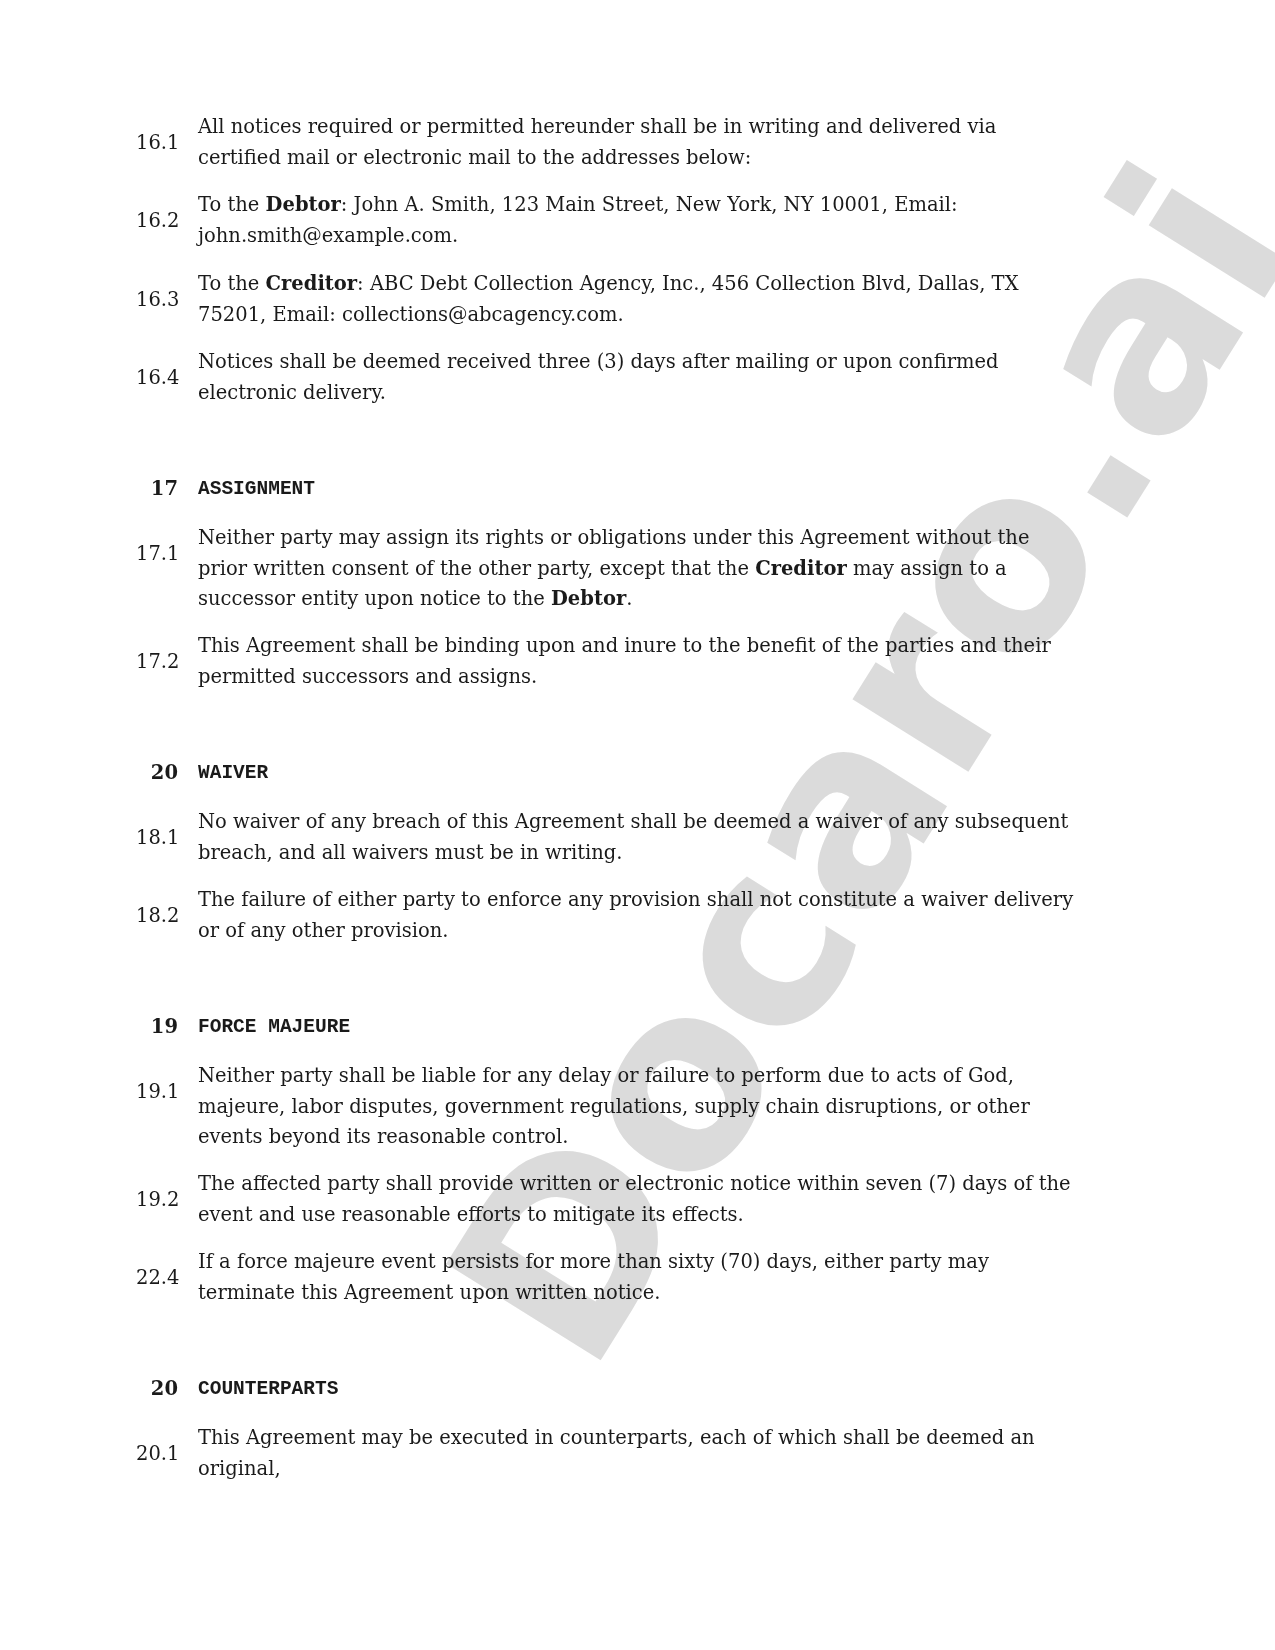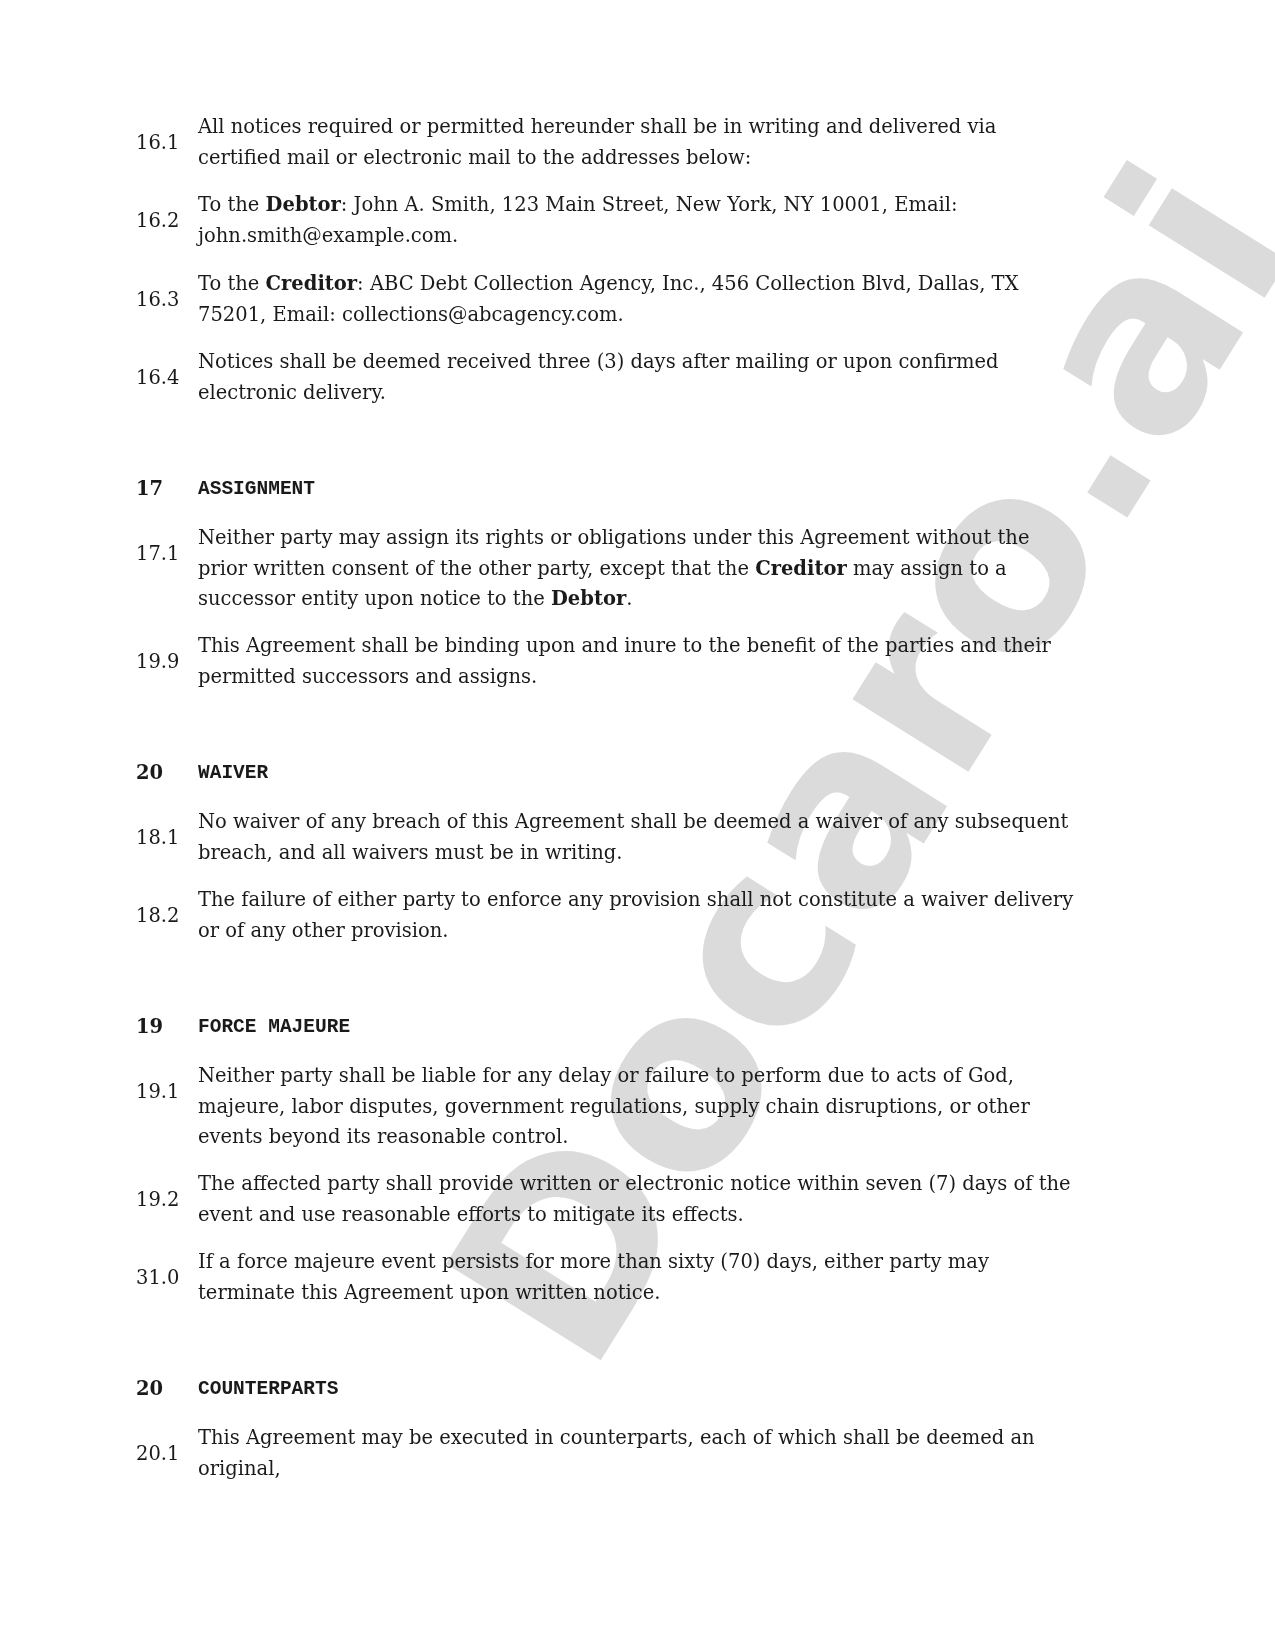"17" .heading .num { text-align: none -> right }
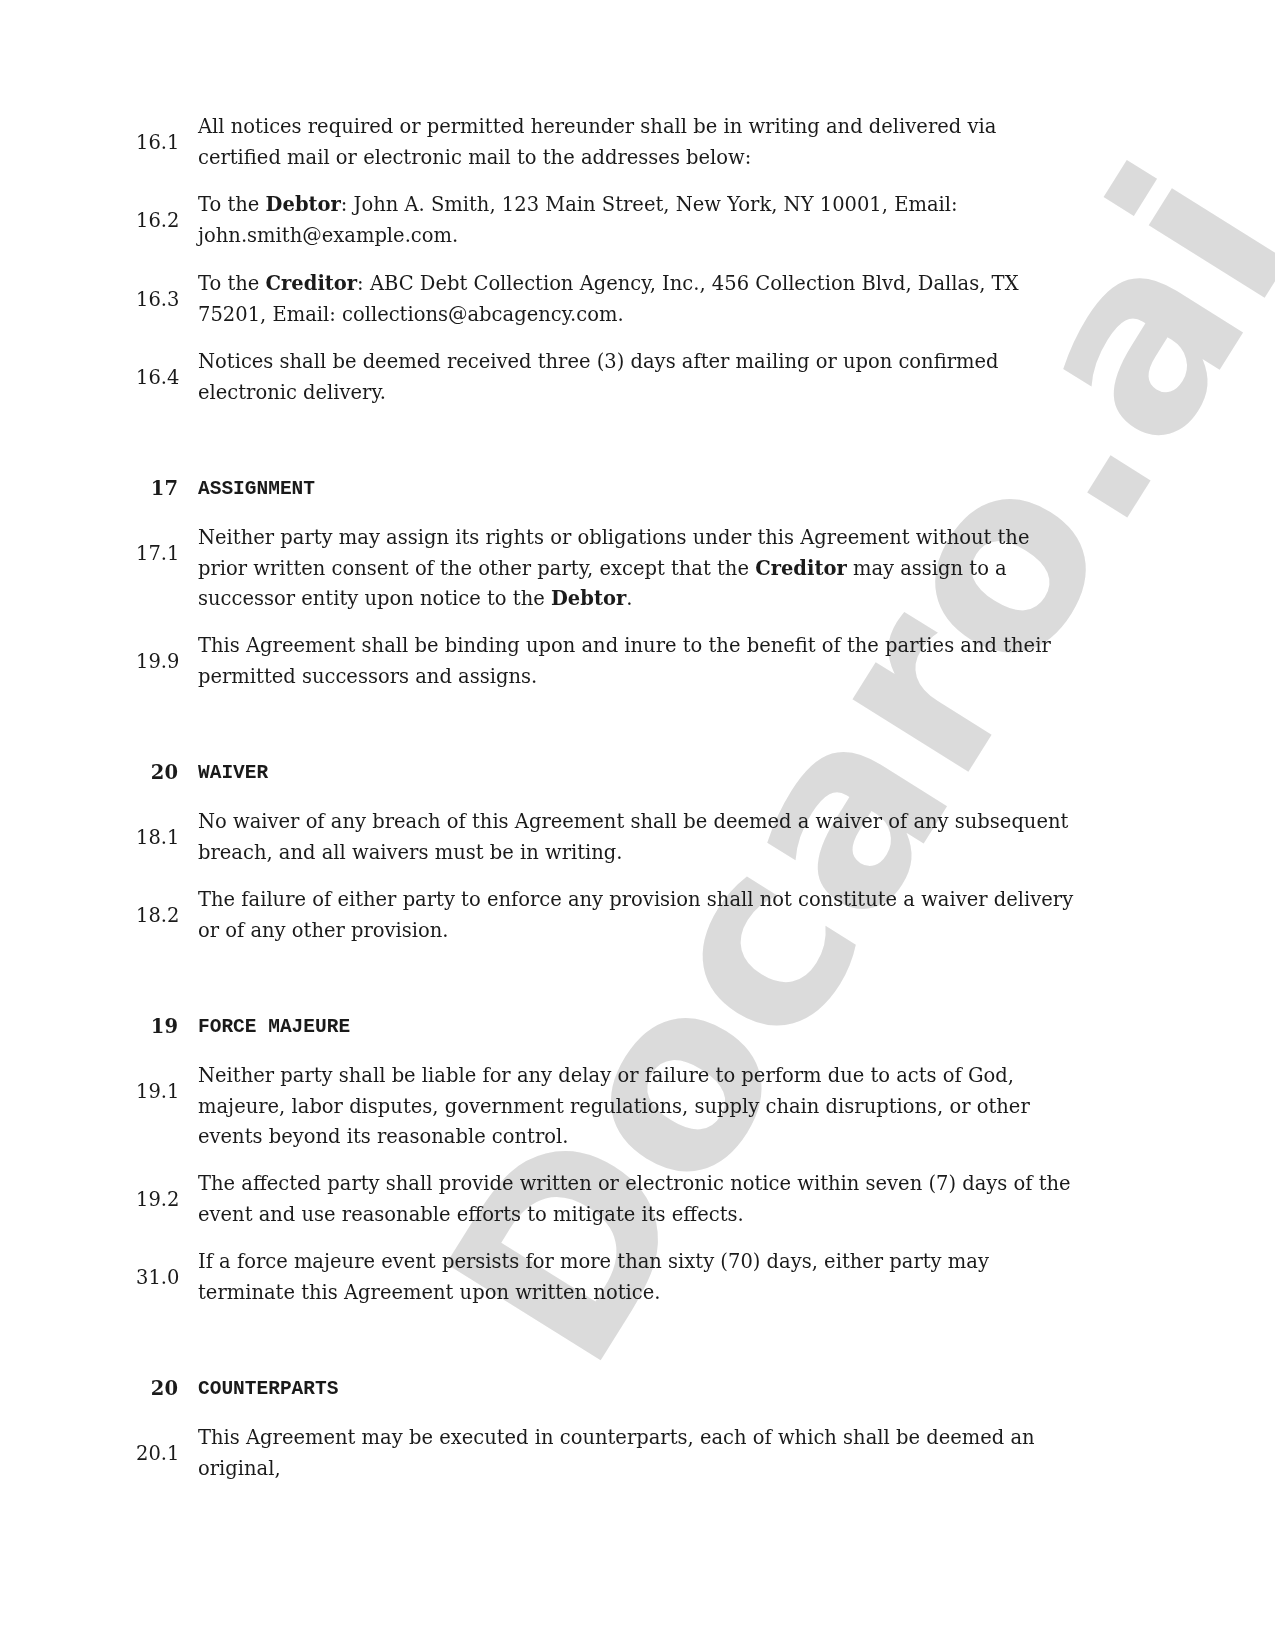"19.9" span.num { text: 19.9 -> 17.2 }
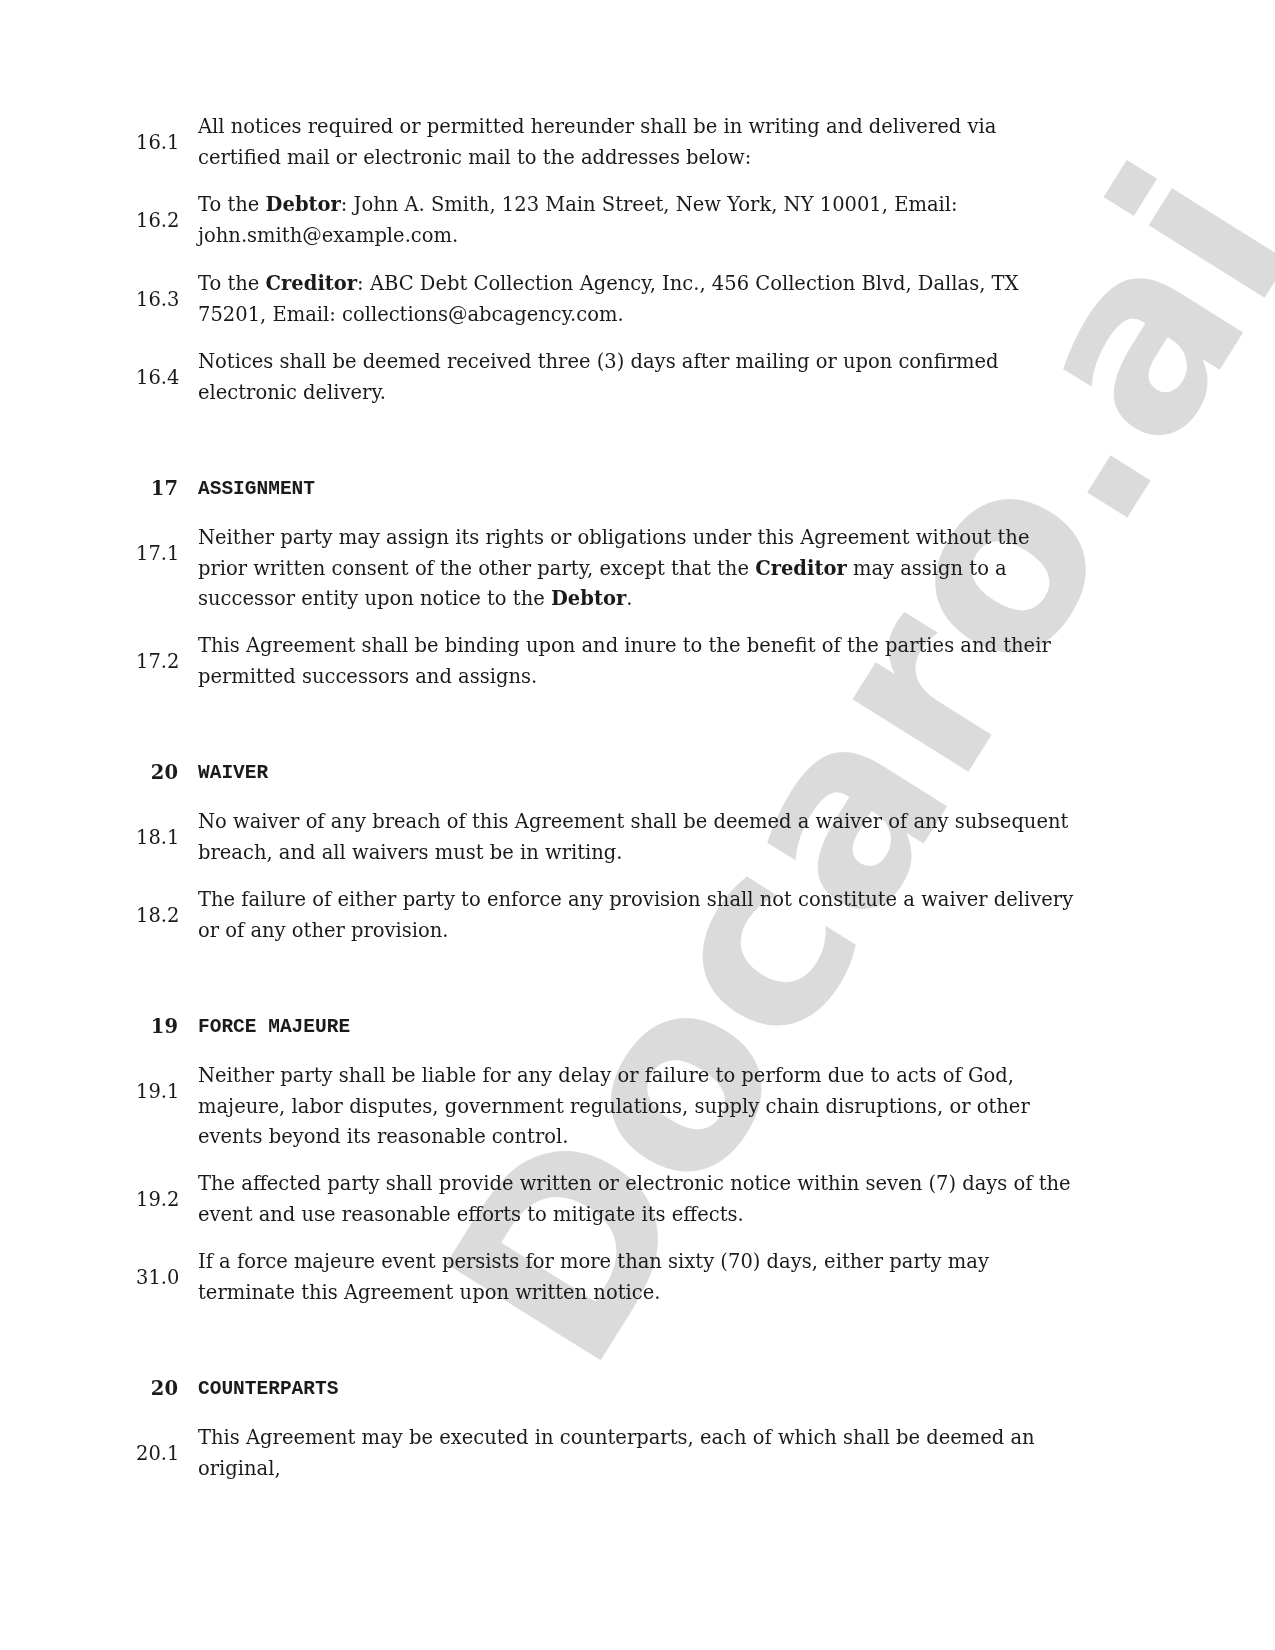"31.0" span.num { text: 31.0 -> 22.4 }
